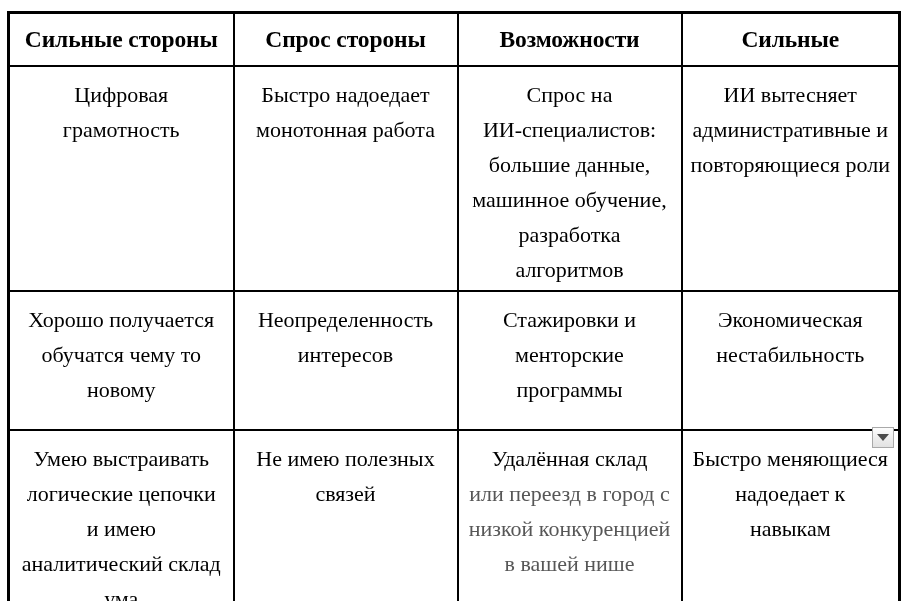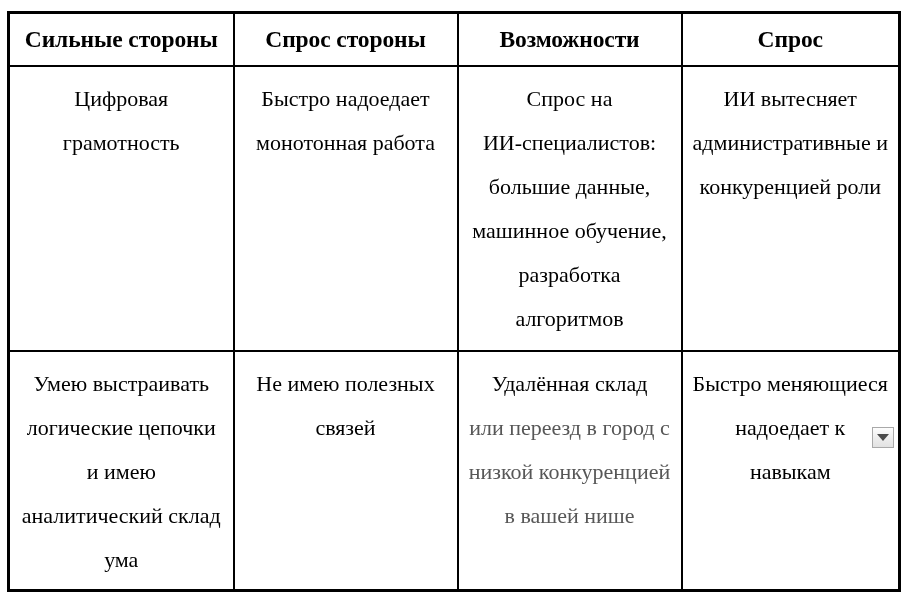"Спрос" th { text: Спрос -> Сильные }
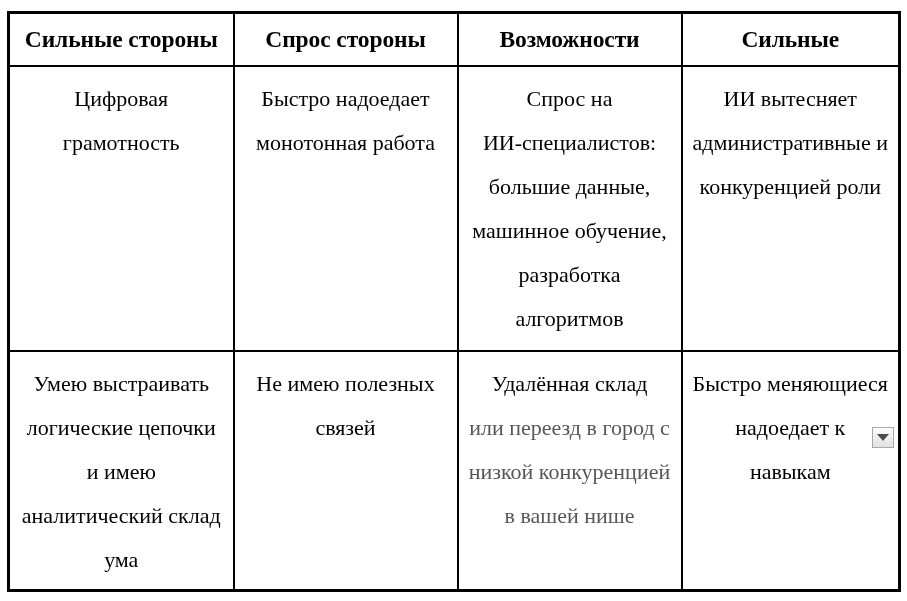"Цифровая" .cell-text { line-height: 44px -> 35px }
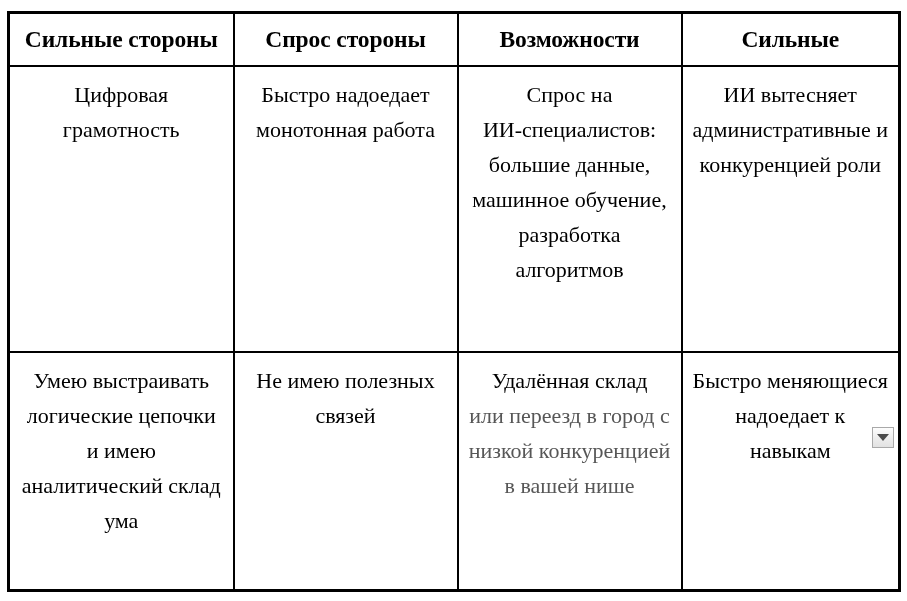"ИИ вытесняет" span.cell-text { text: конкуренцией -> повторяющиеся }
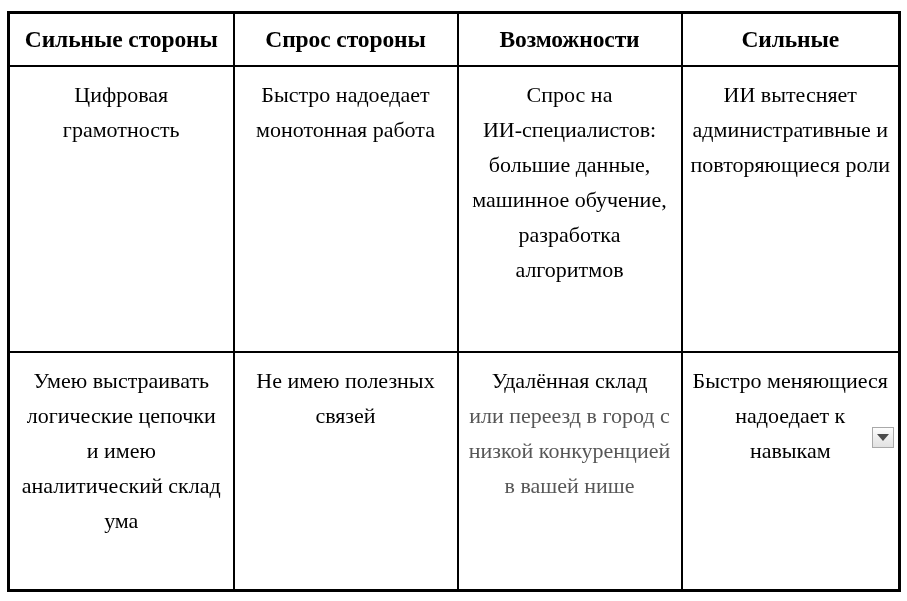"Хорошо получается" tr.row-2 { html: none -> <tr> <td> <span>Хорошо получается обучатся чему то новому</span> </td> <td> <span>Неопределенность интересов</span> </td> <td> <span>Стажировки и менторские программы</span> </td> <td> <span>Экономическая нестабильность</span> </td> </tr> }
